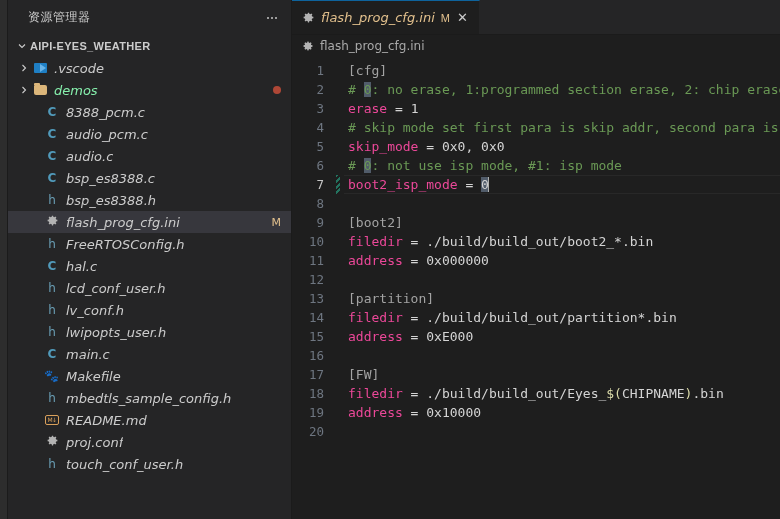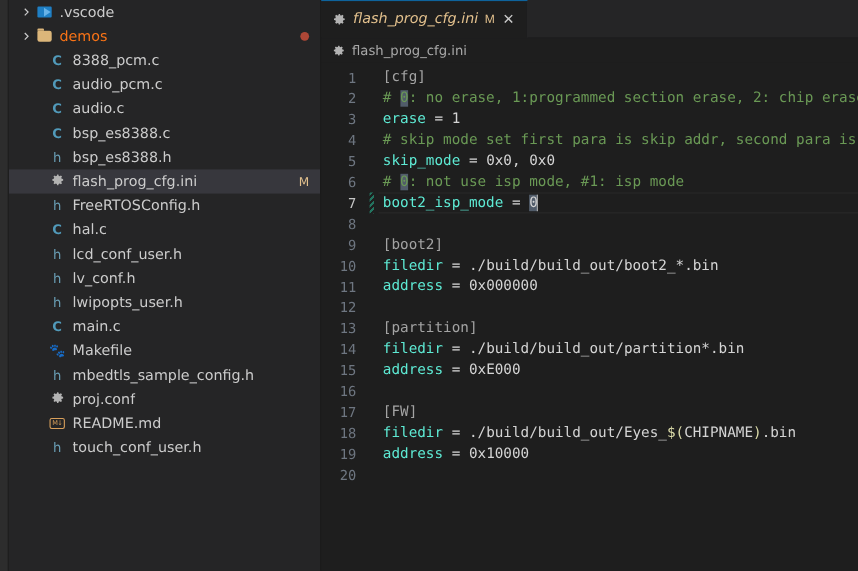"资源管理器" div.sidebar-header { html: none -> <div> <span>资源管理器</span> <span> <i></i> <i></i> <i></i> </span> </div> }
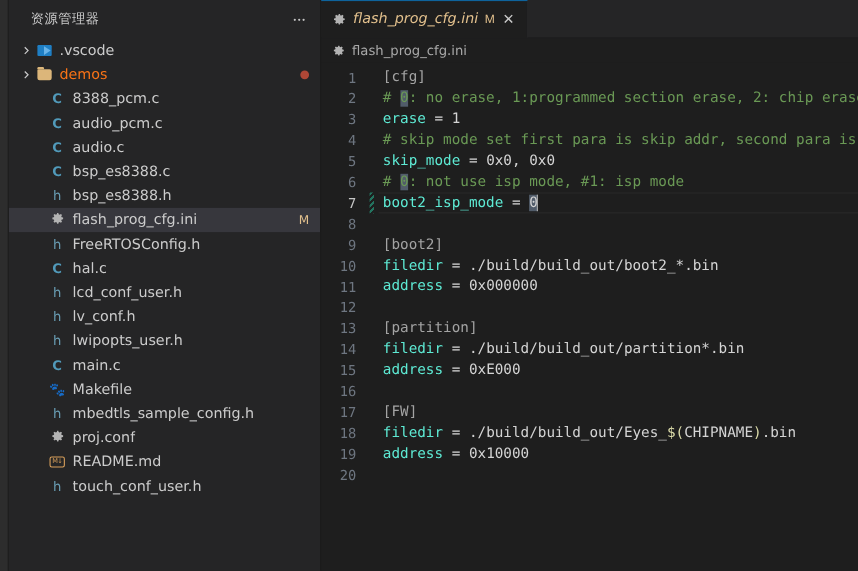"AIPI-EYES_WEATHER" div.tree-section-title { html: none -> <div> <span> <svg> <path></path> </svg> </span> <span>AIPI-EYES_WEATHER</span> </div> }
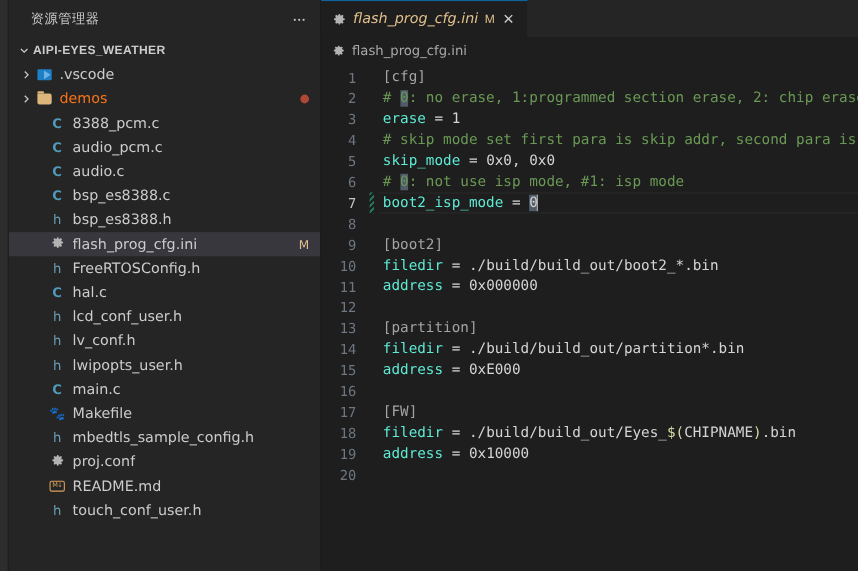".vscode" .row .label { font-style: none -> italic }
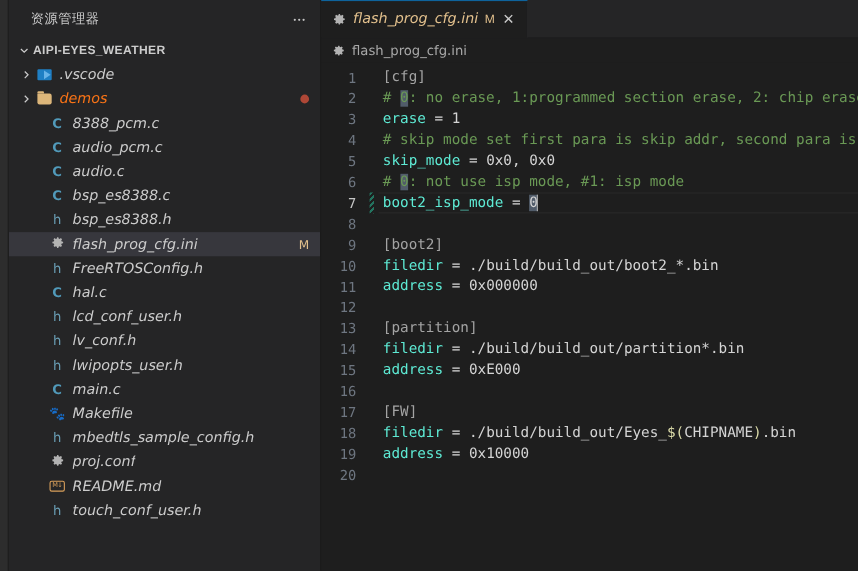"demos" .label.ignored { color: #f97316 -> #86efac }
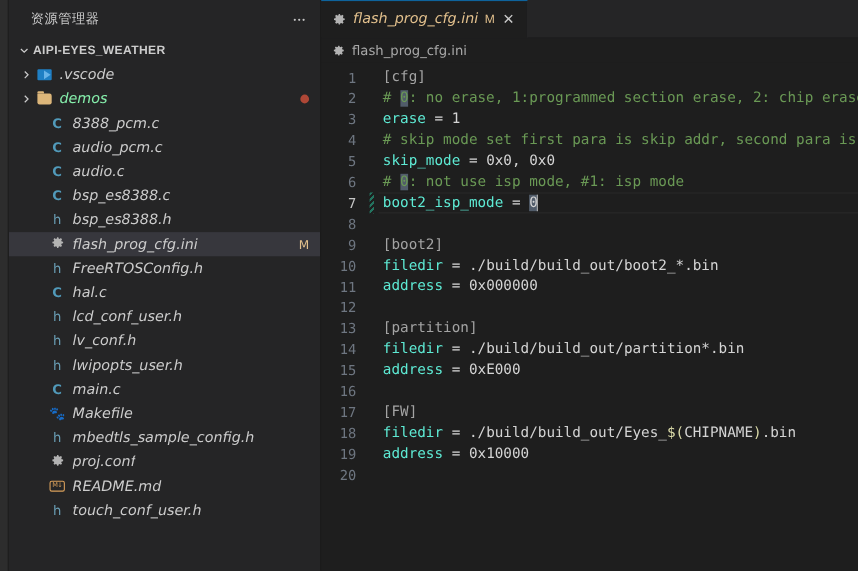"erase" .t-key { color: #5eead4 -> #ec4899 }
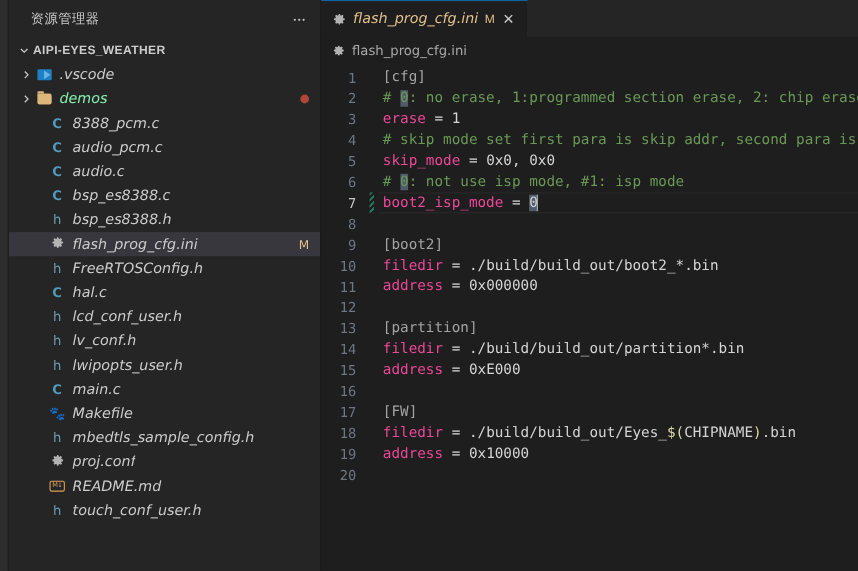"proj.conf" div.row { order: before "README.md" -> after "README.md" }
